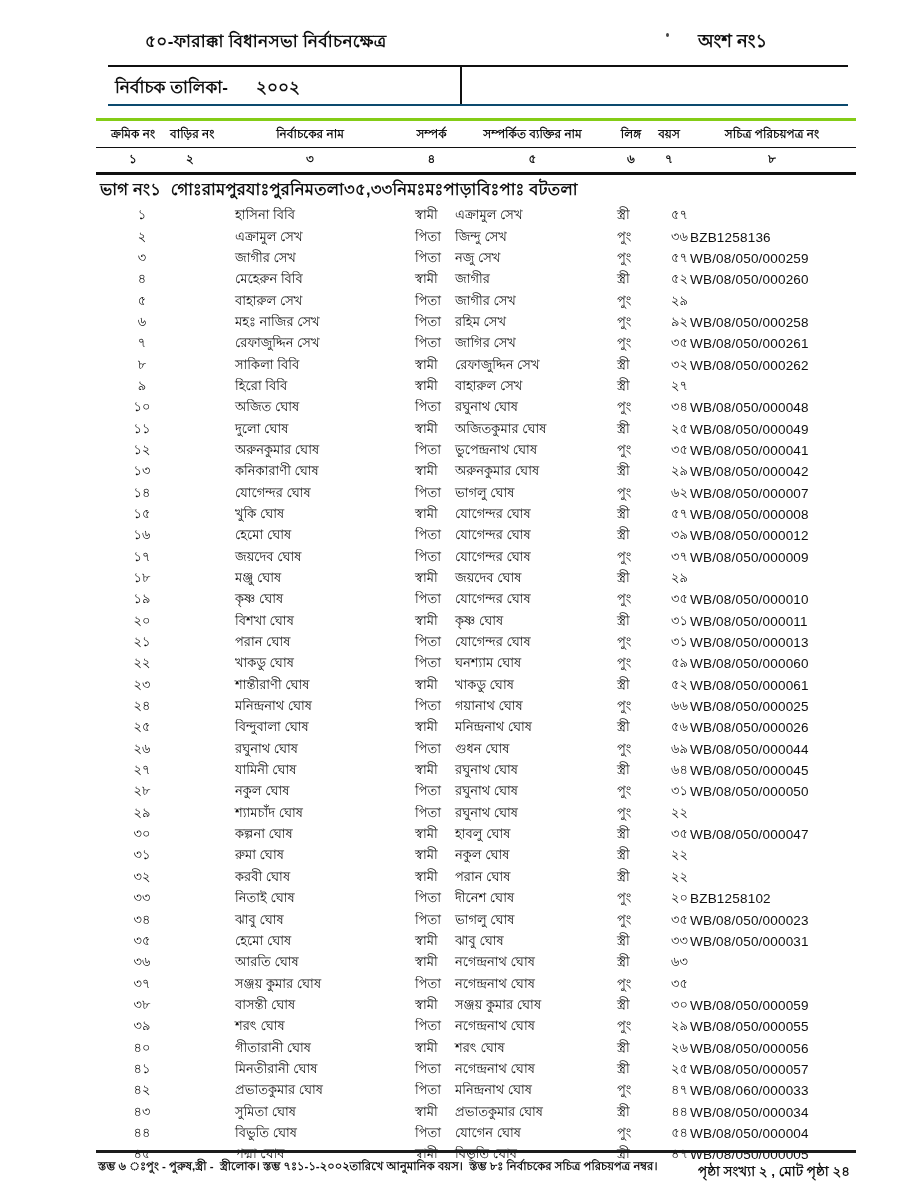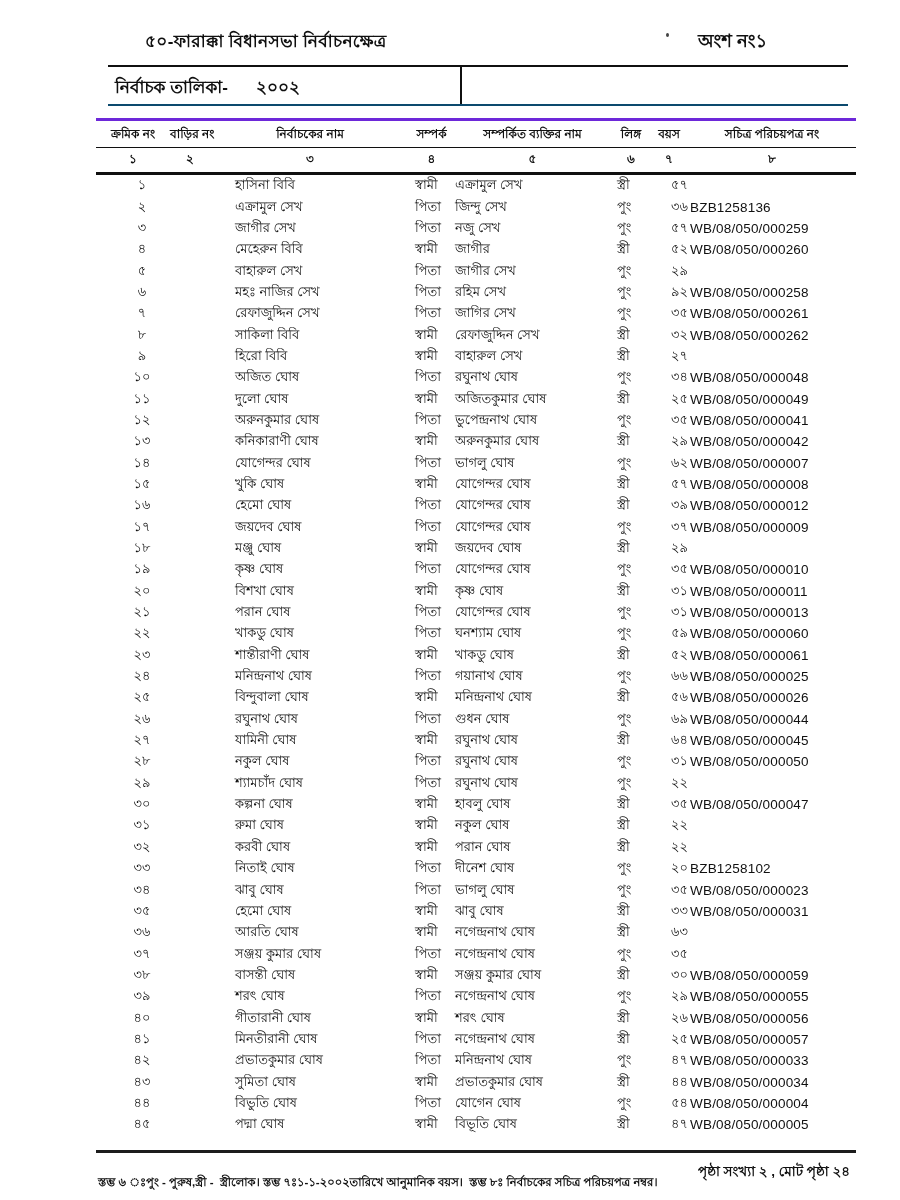"ক্রমিক নং" .etable { border-top: 3px solid #6d28d9 -> 3px solid #84cc16 }
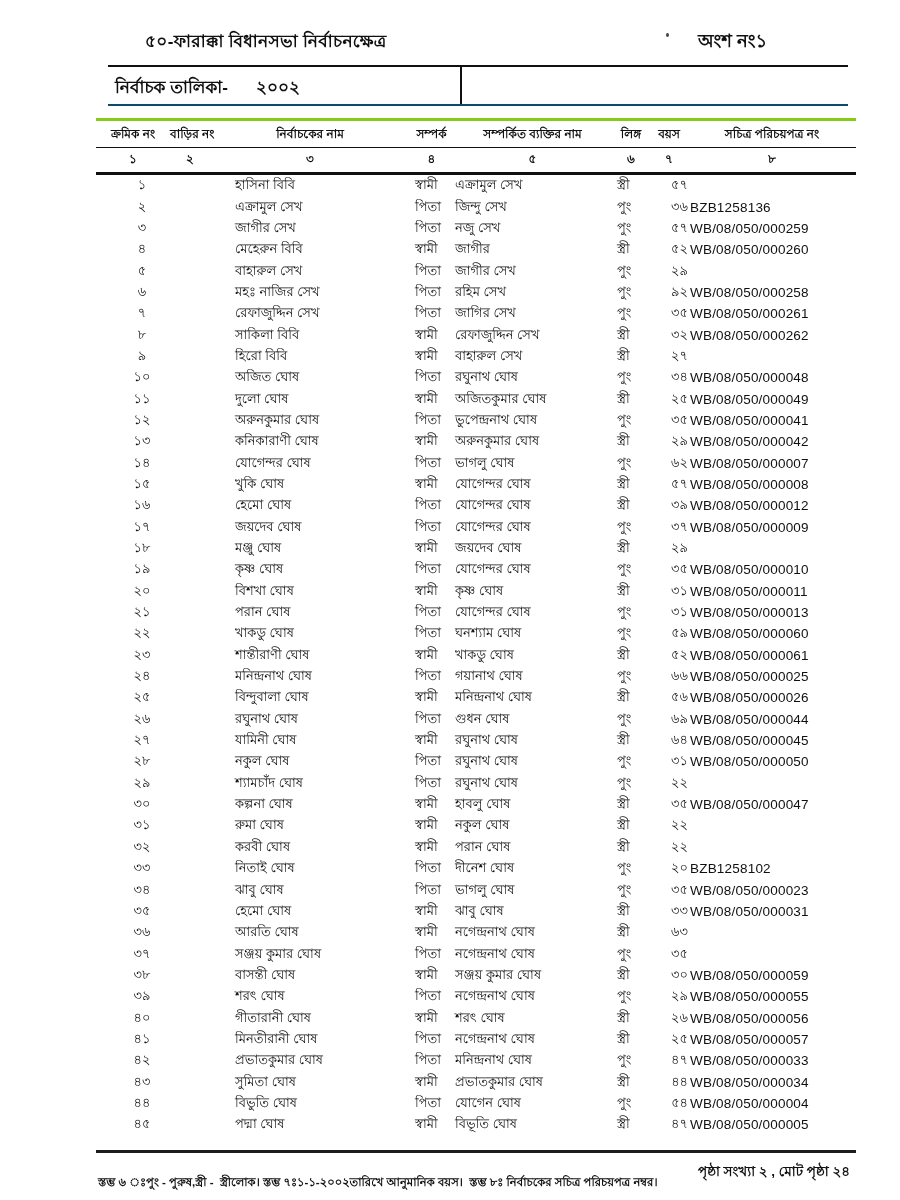"ভাগ নং১" div.section-header { html: none -> <div>ভাগ নং১ গোঃরামপুরযাঃপুরনিমতলা৩৫,৩৩নিমঃমঃপাড়াবিঃপাঃ বটতলা</div> }
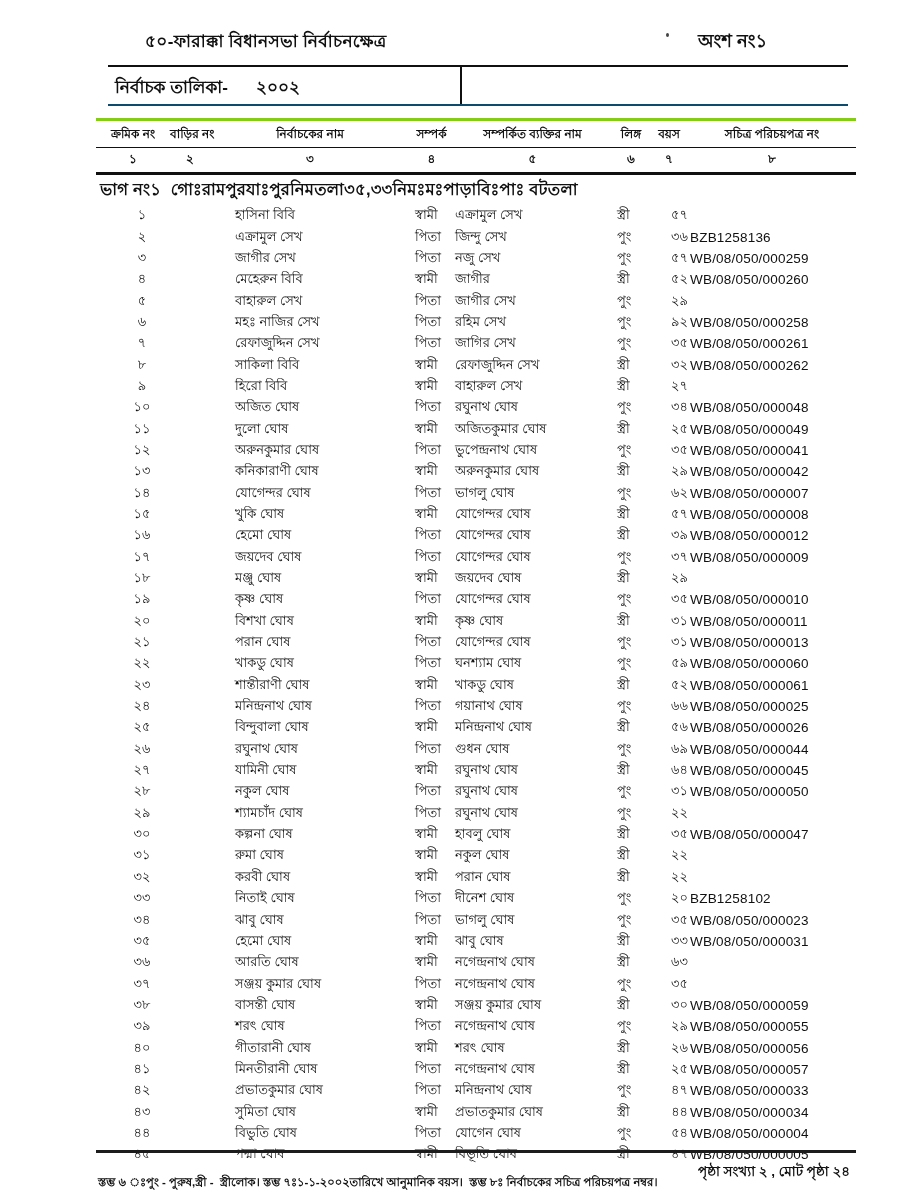"WB/08/050/000033" div.cell { text: WB/08/050/000033 -> WB/08/060/000033 }
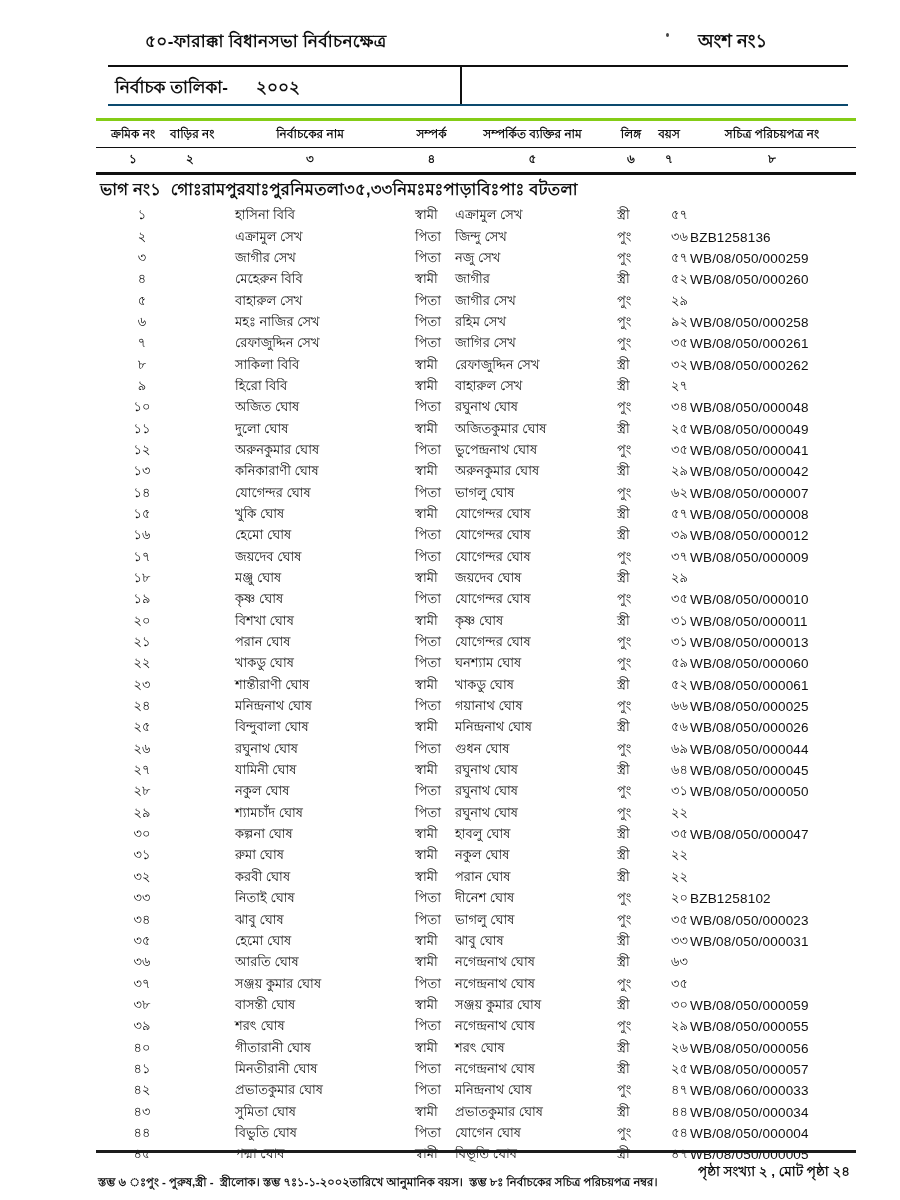"স্তম্ভ ৬ ঃপুং - পুরুষ,স্ত্রী" .footnote { margin-top: 16px -> none }
